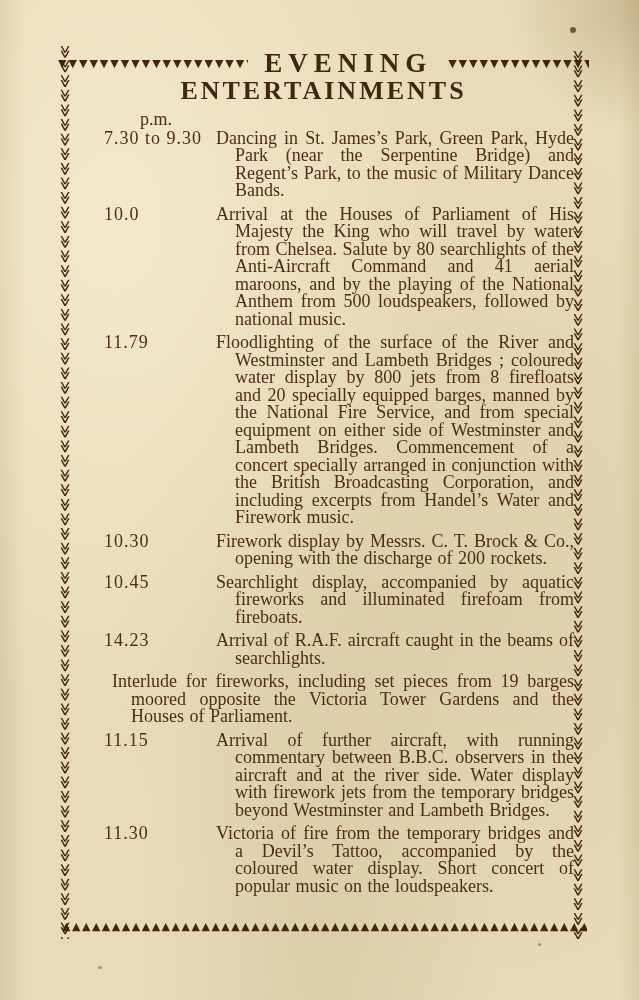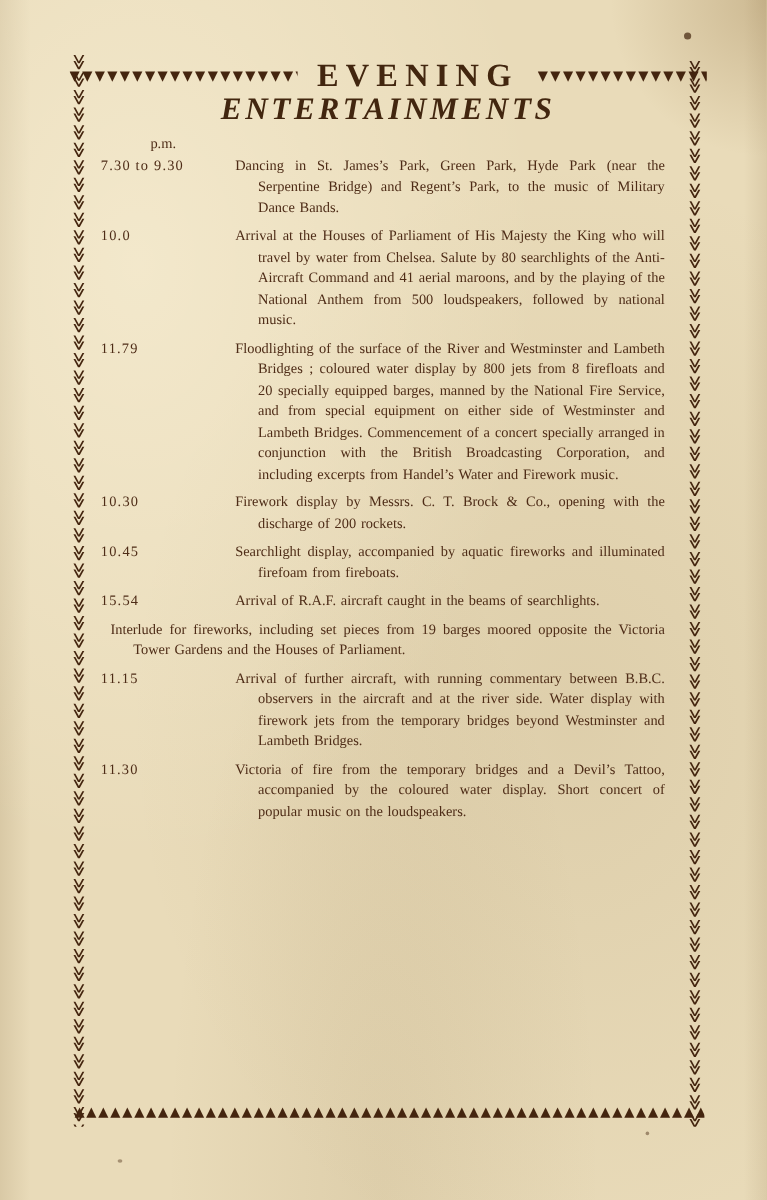"ENTERTAINMENTS" .title2 { font-style: italic -> none }
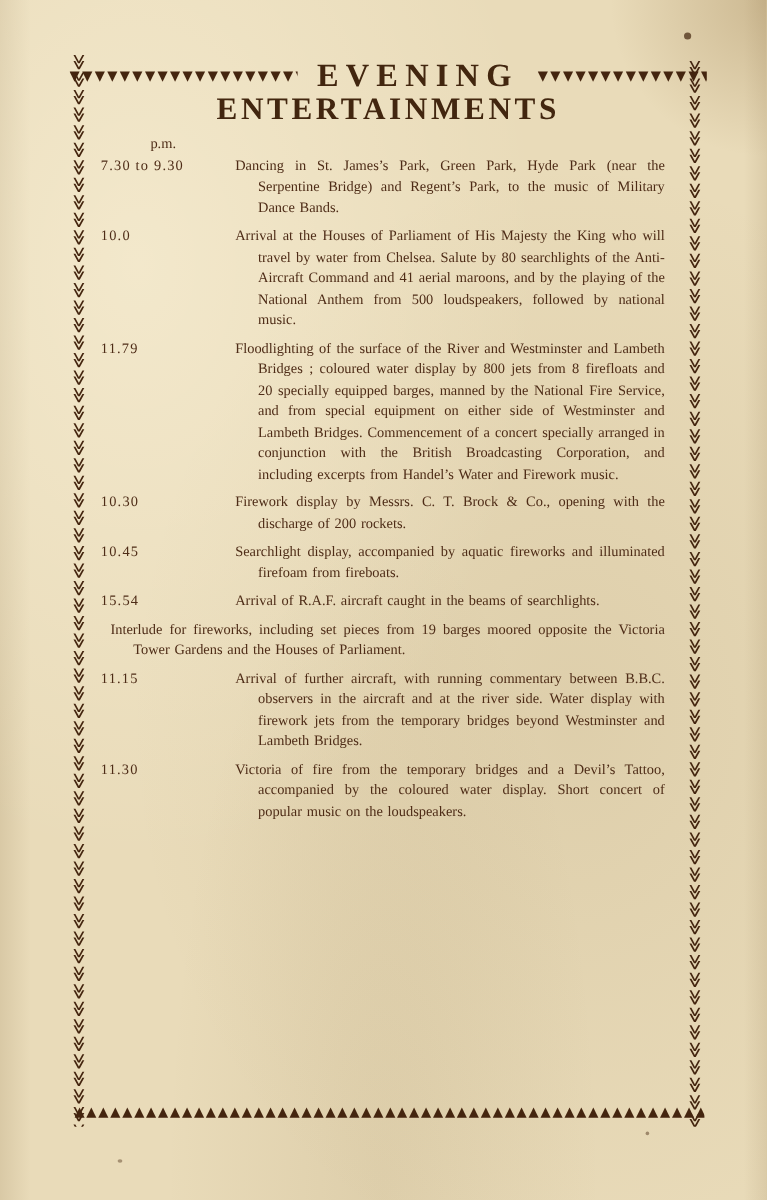"p.m." .content { font-size: 12px -> 18px; left: 84px -> 104px }
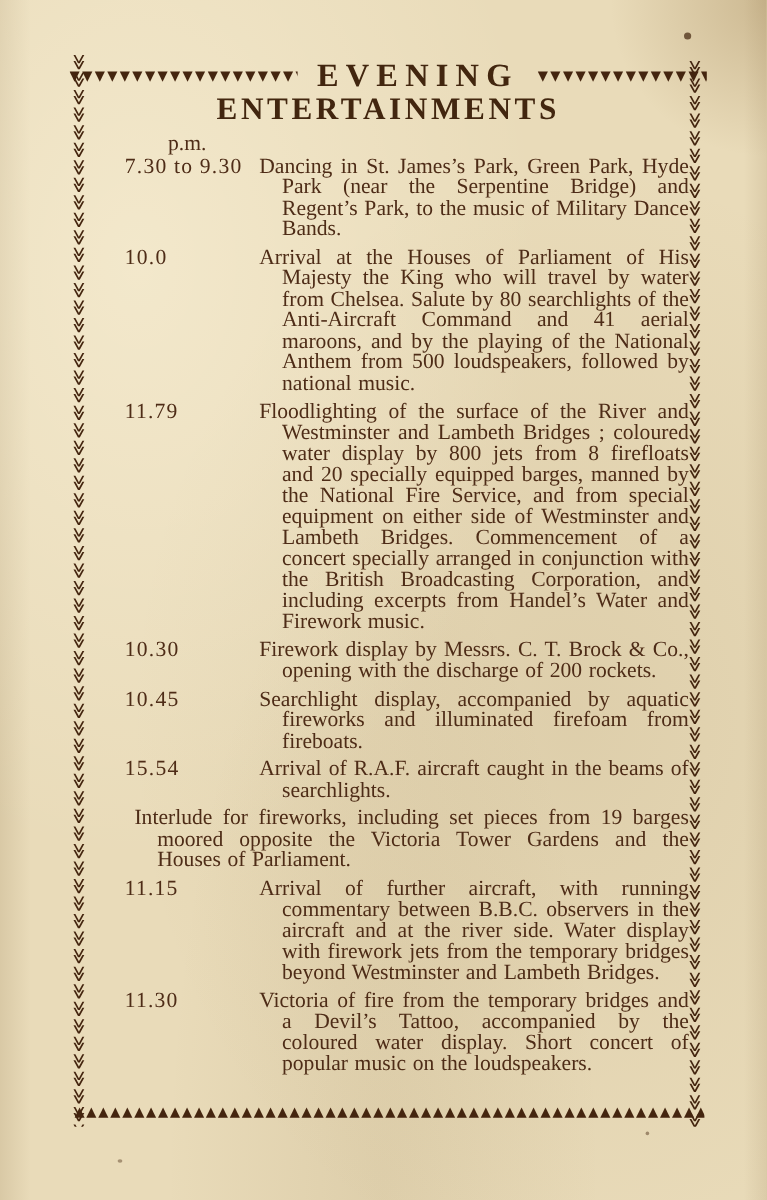"15.54" div.time { text: 15.54 -> 14.23 }
